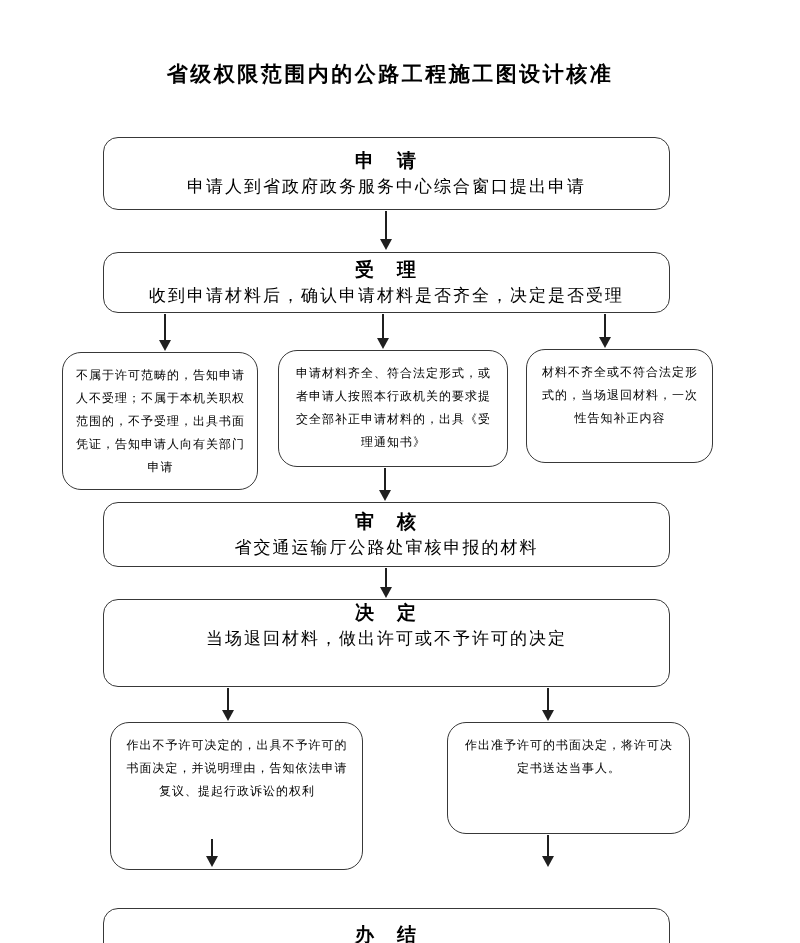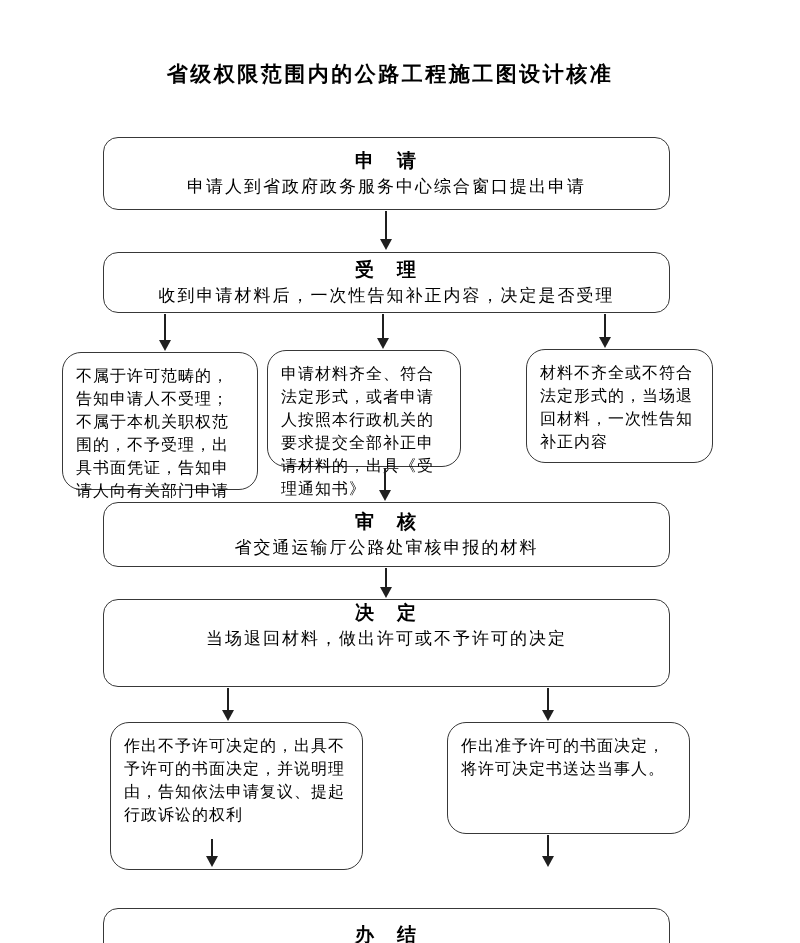"收到申请材料后，一次性告知补正内容，决定是否受理" div.node-body { text: 一次性告知补正内容 -> 确认申请材料是否齐全 }
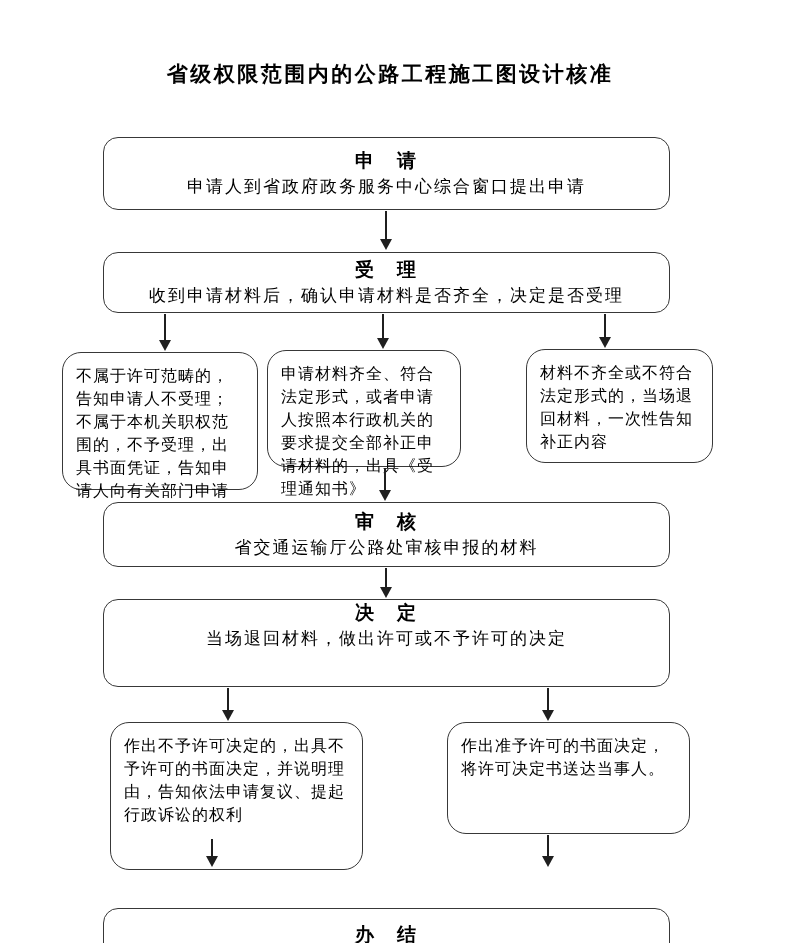"不属于许可范畴的，告知申请人不受理；不属于本机关职权范围的，不予受理，出具书面凭" .node.small .node-body { font-size: 16px -> 12px; text-align: left -> center }
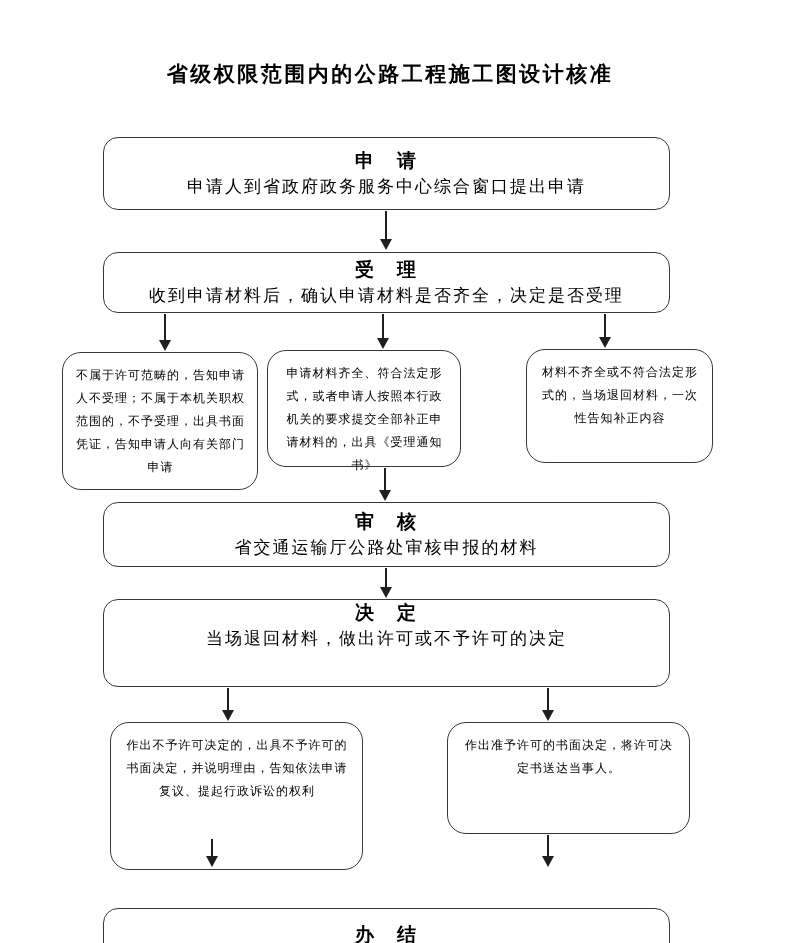"申请材料齐全、符合法定形式，或者申请人按照本行政机关的要求提交全部补正申请材料的" .node-branch-mid { left: 267px -> 278px; width: 194px -> 230px }
